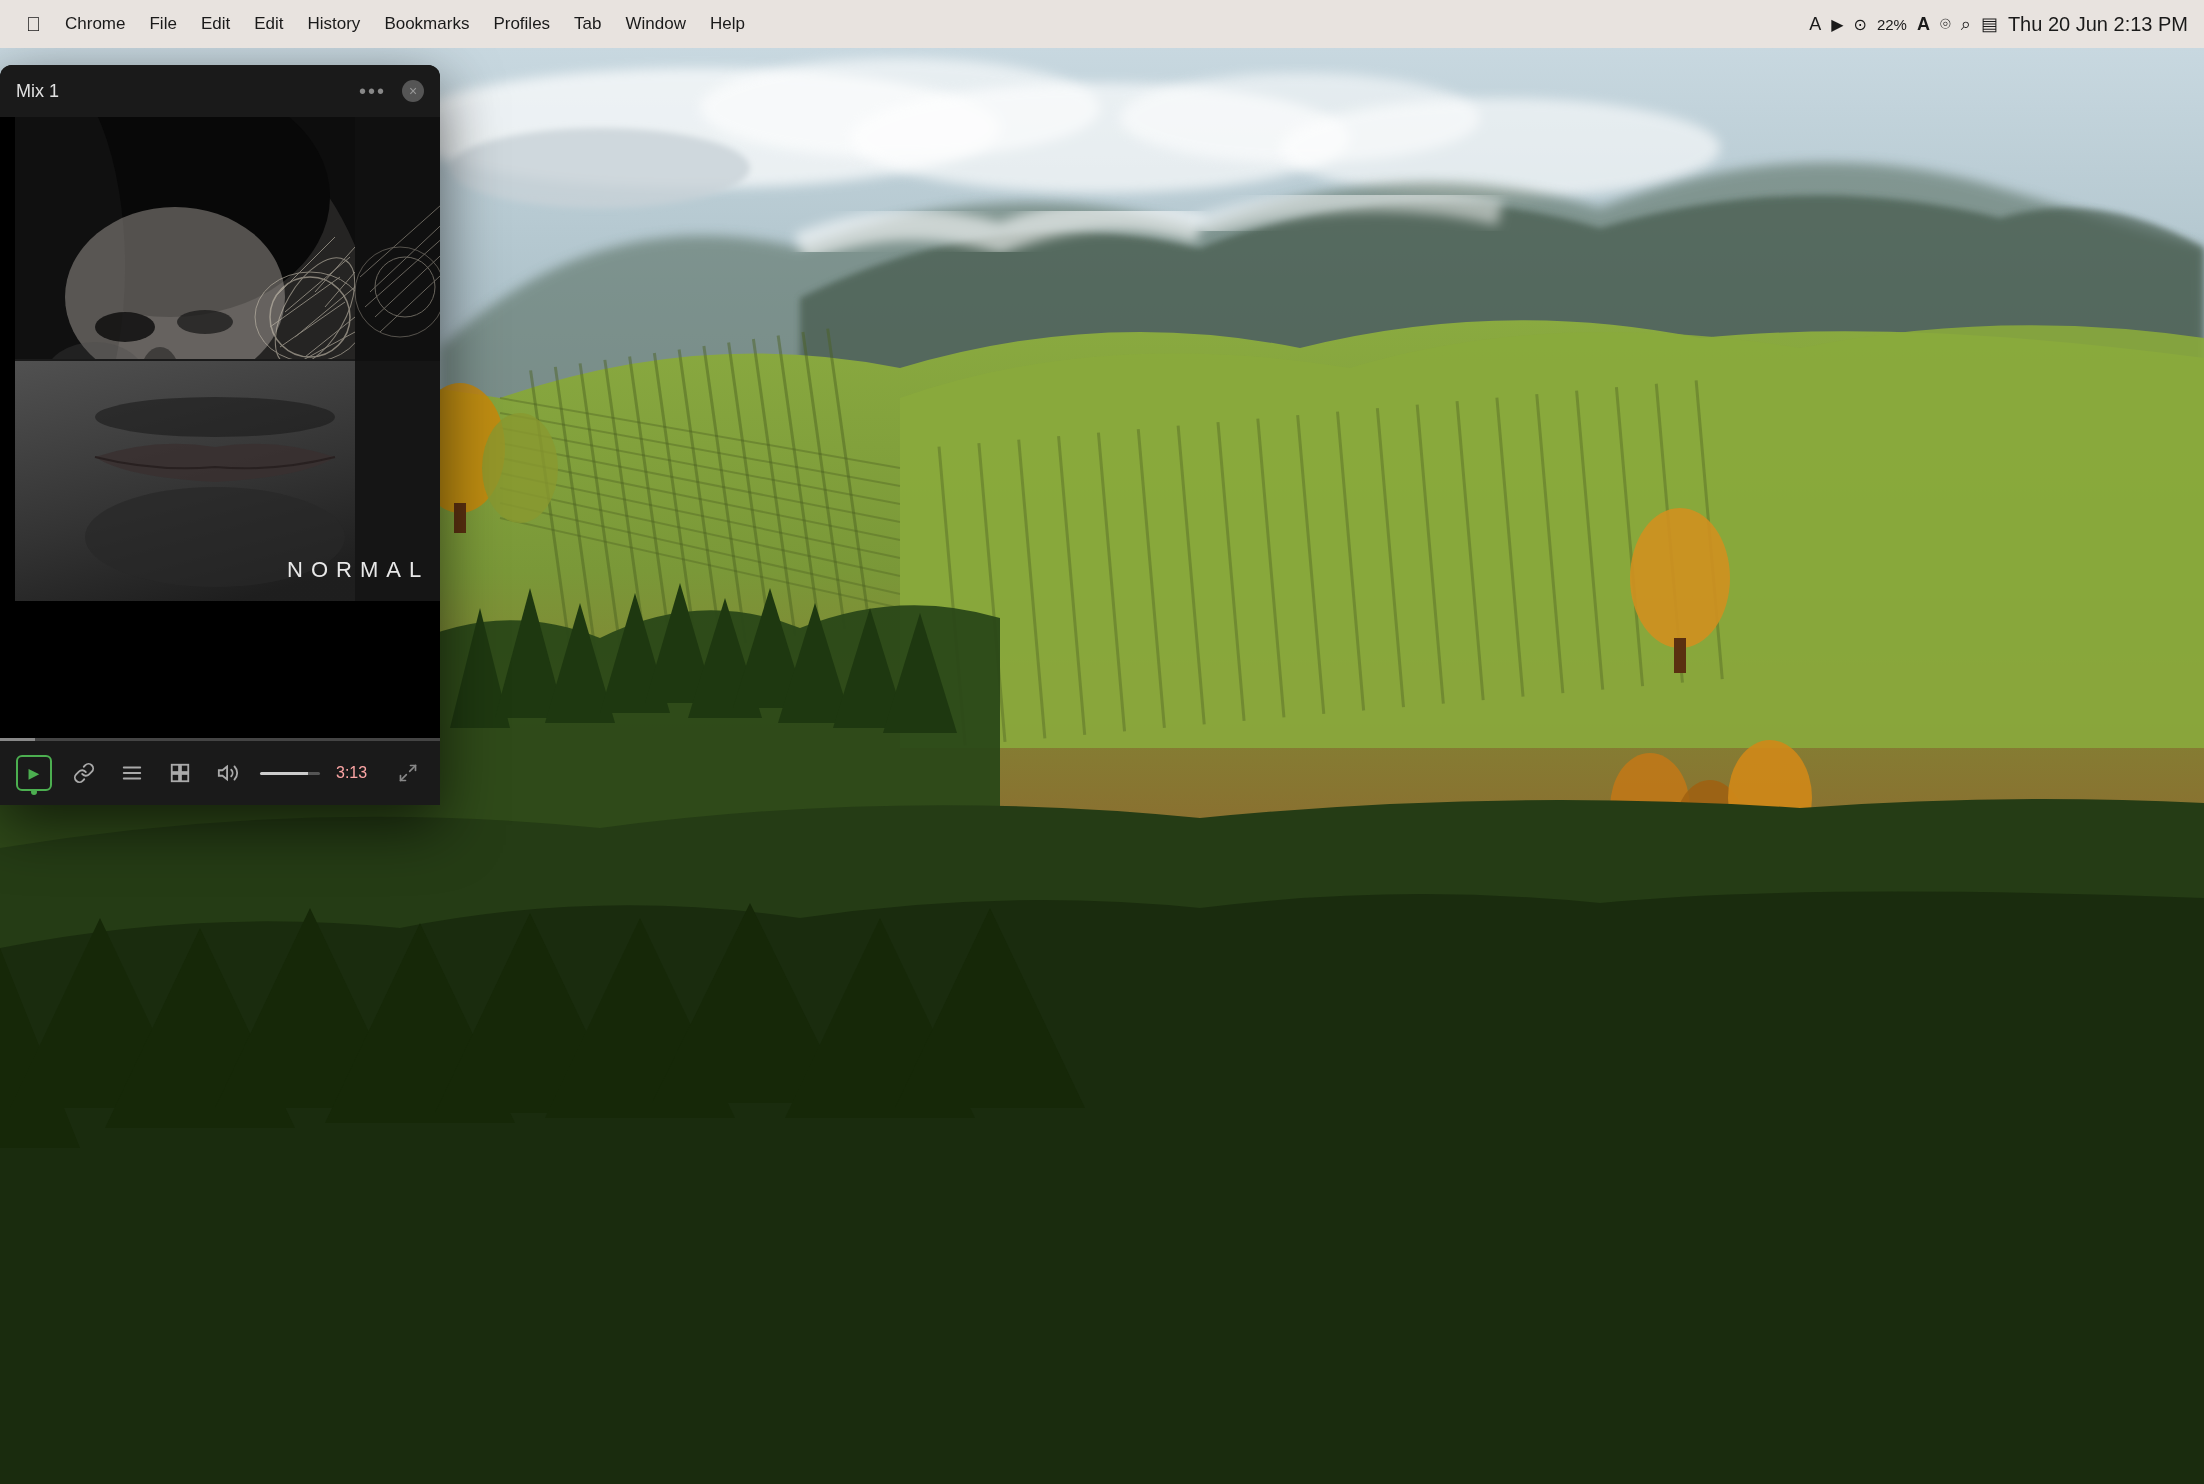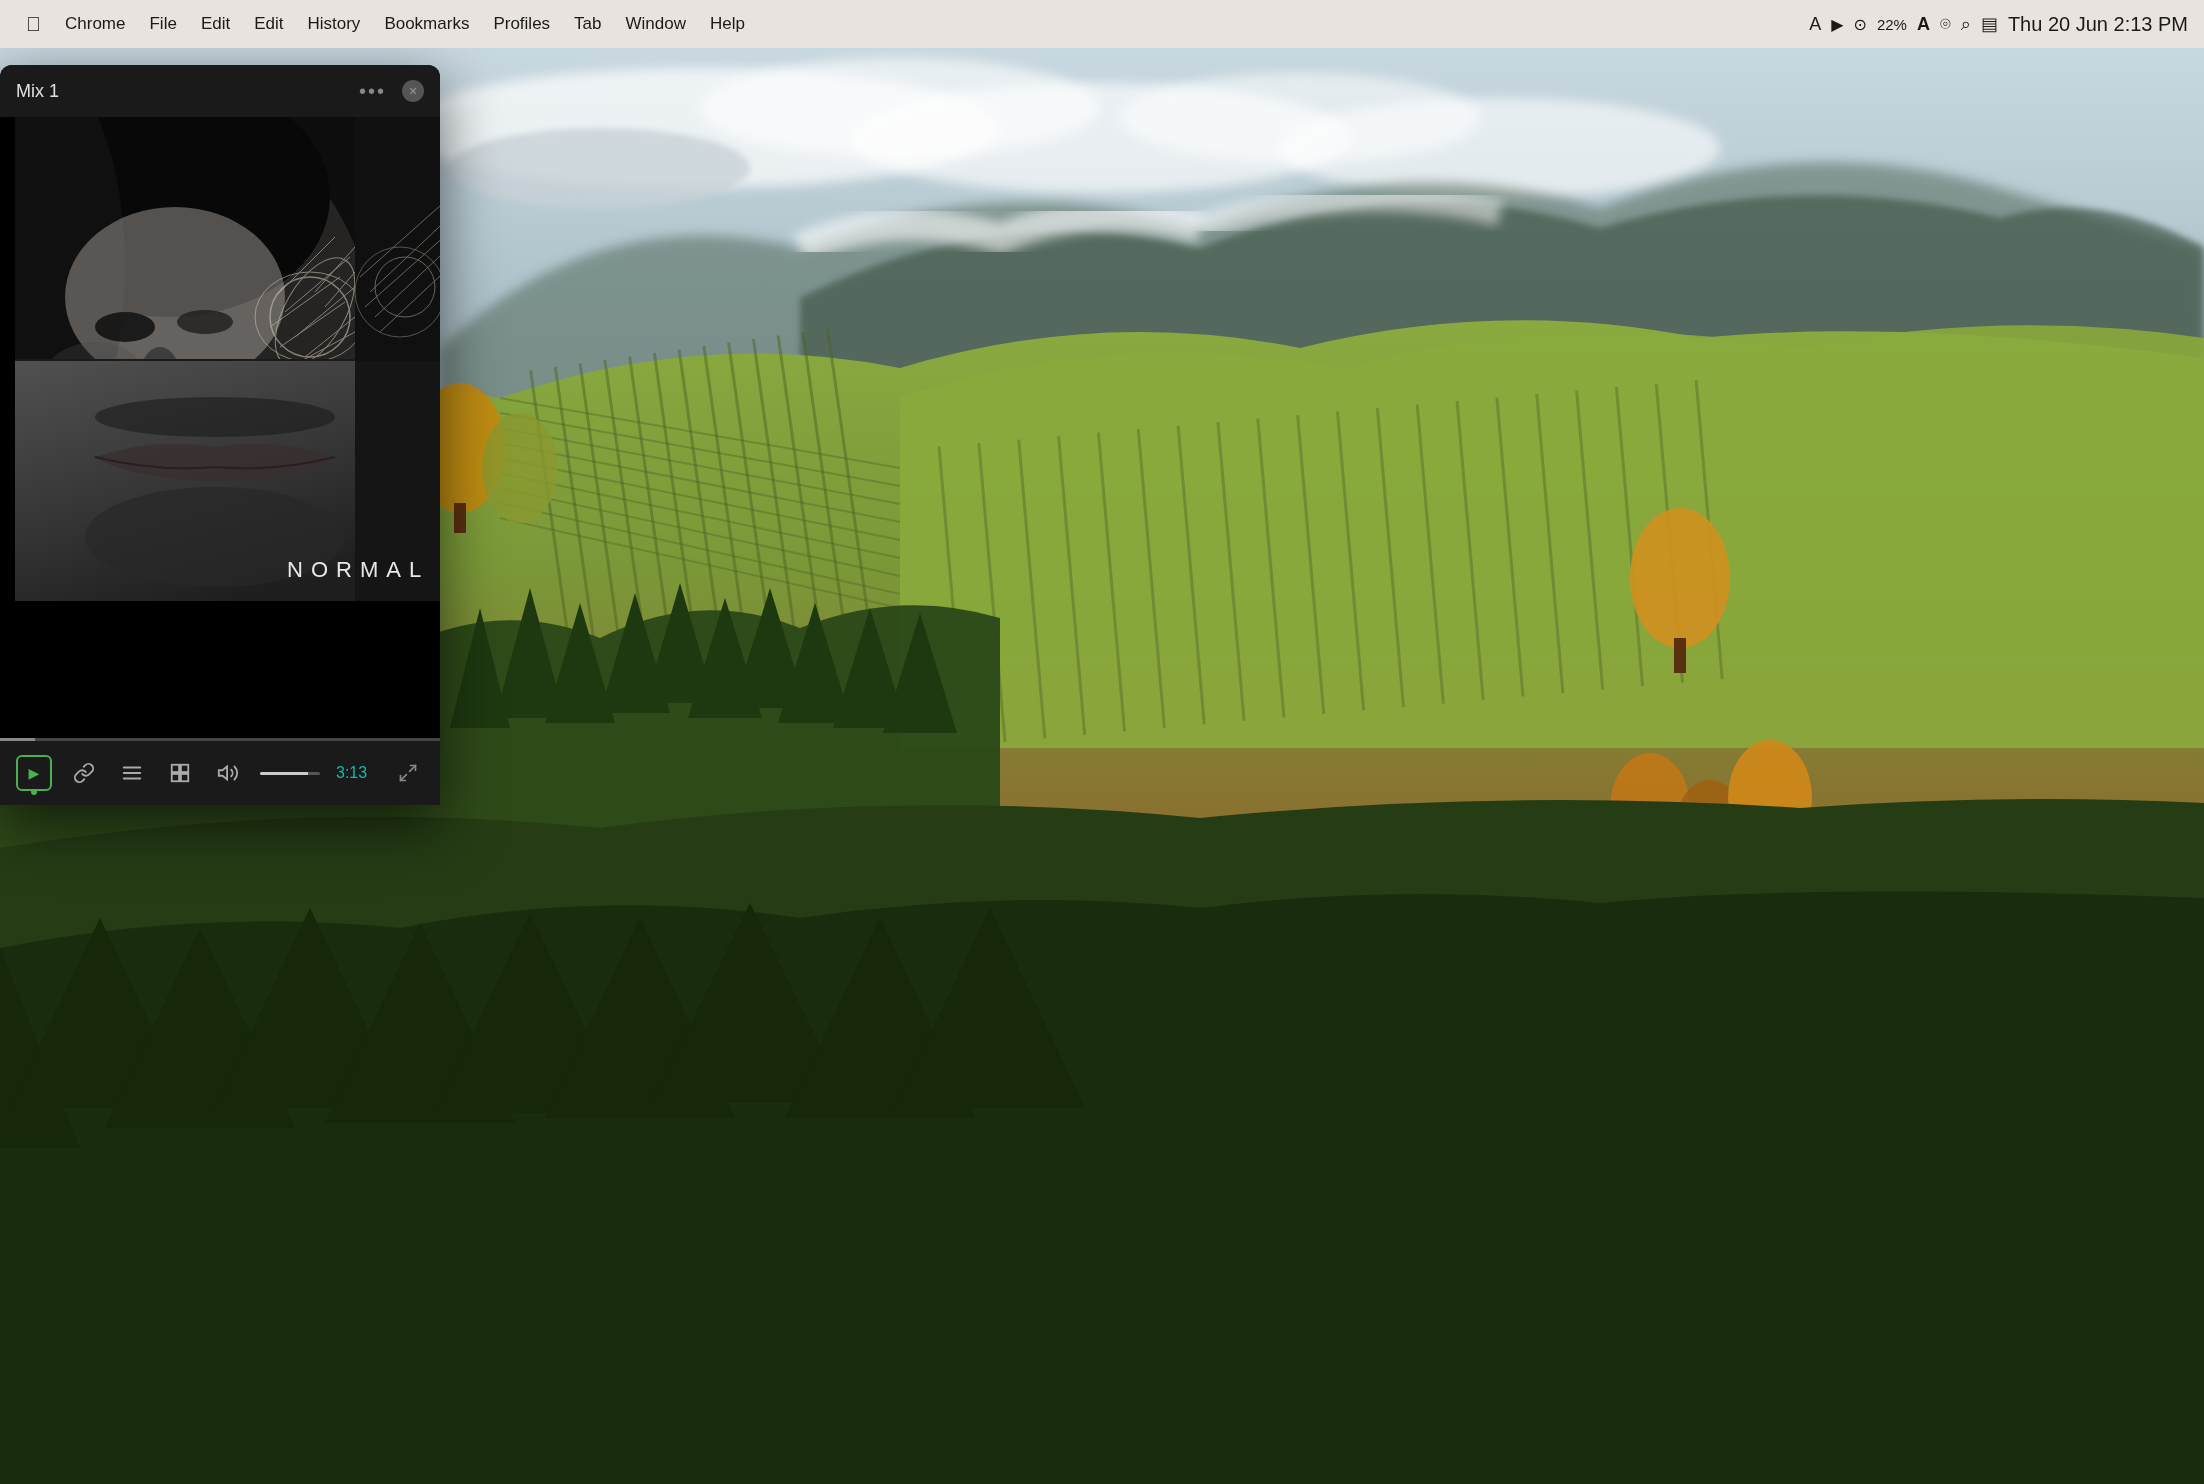"3:13" .time-label { color: #14b8a6 -> #fca5a5 }
